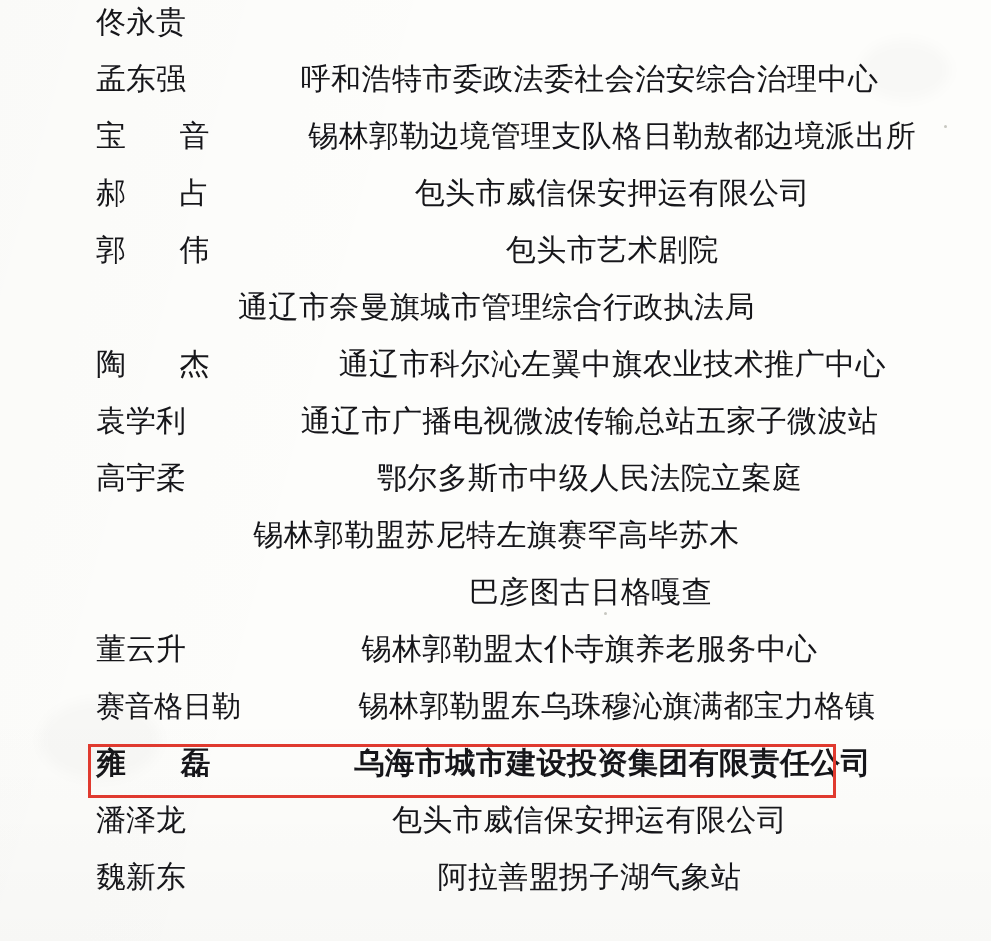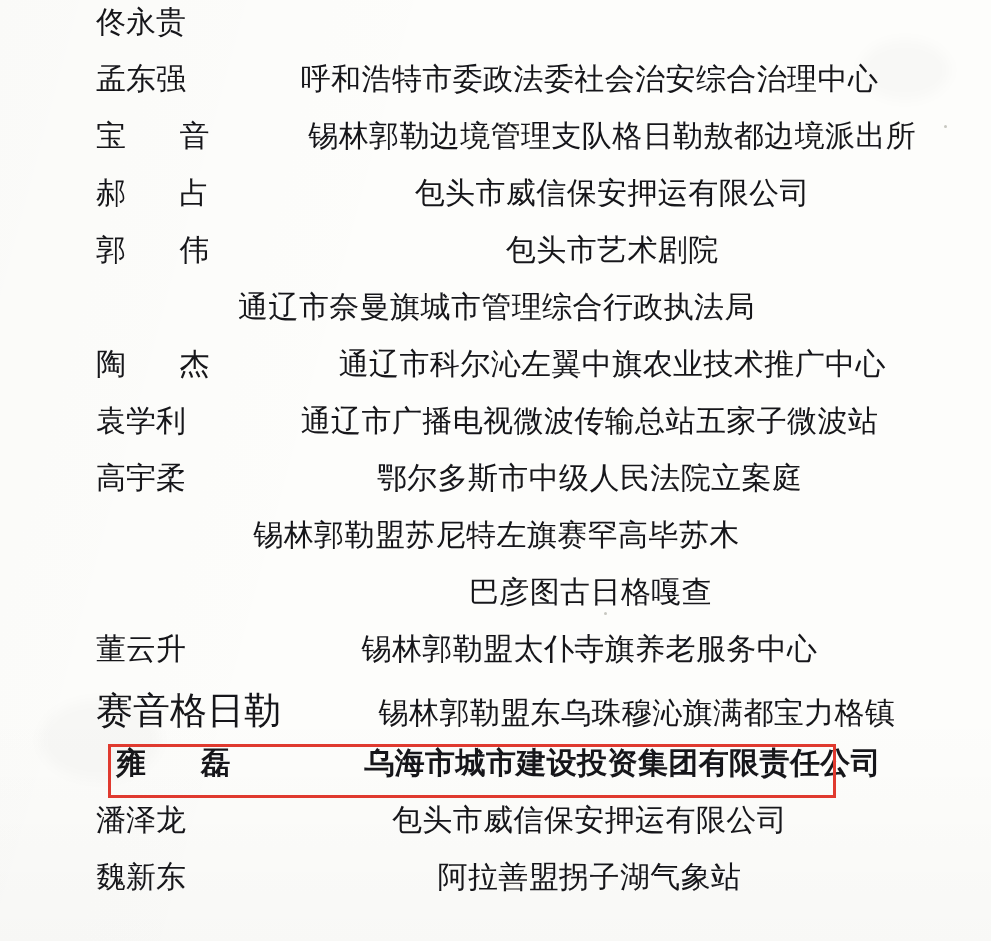"赛音格日勒" .name.narrow { font-size: 37px -> 29px }
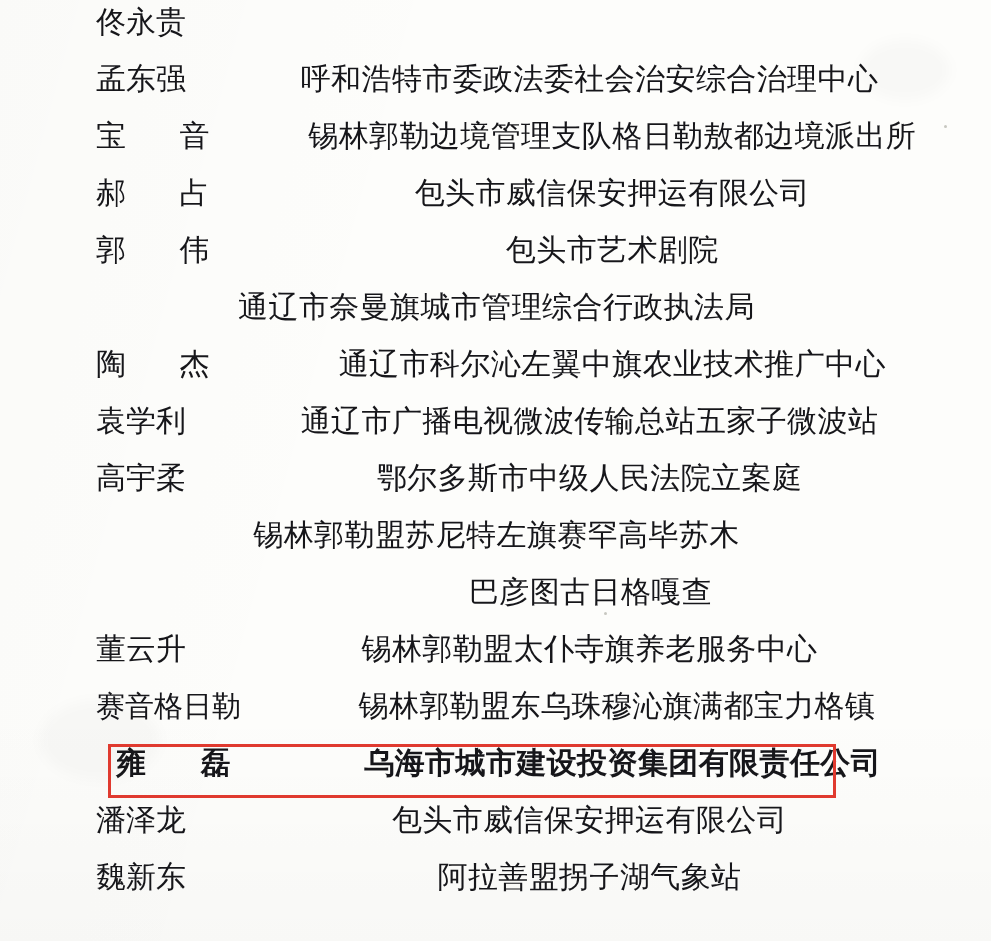"雍 磊" .row.highlight { margin-left: 20px -> none }
